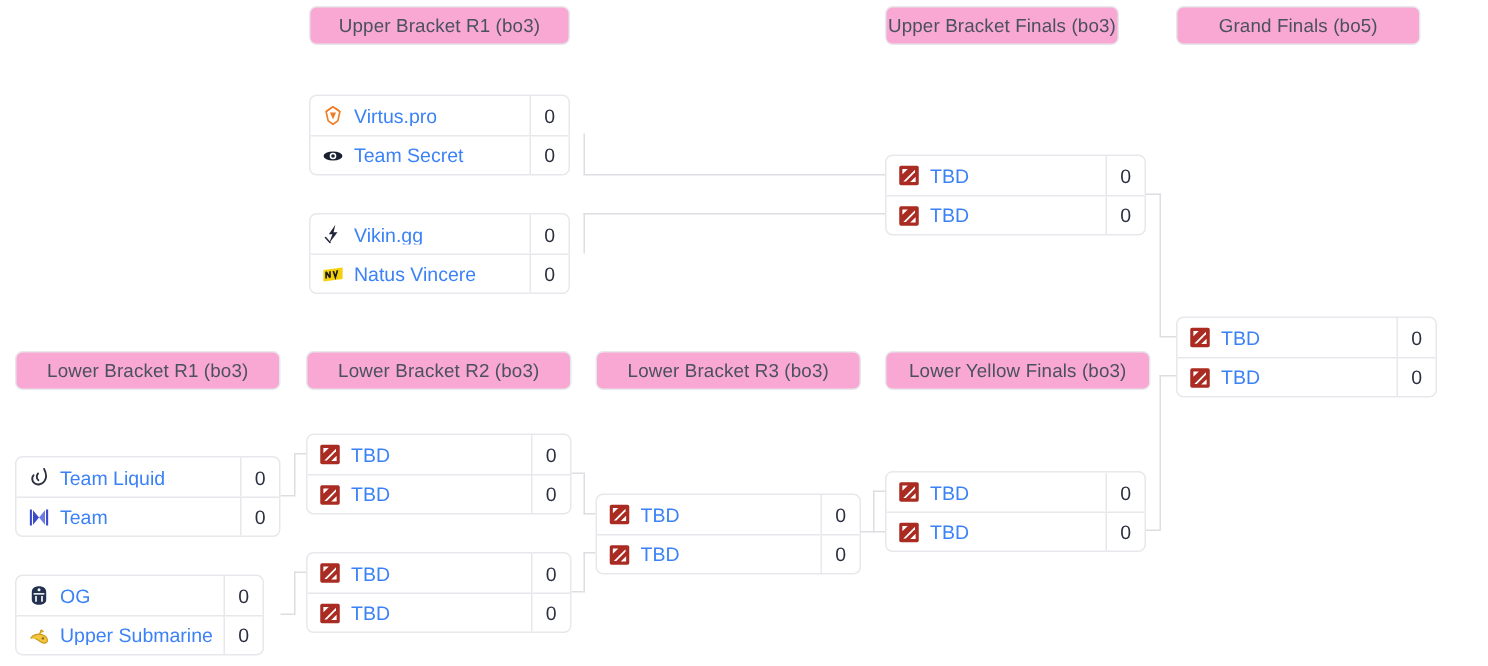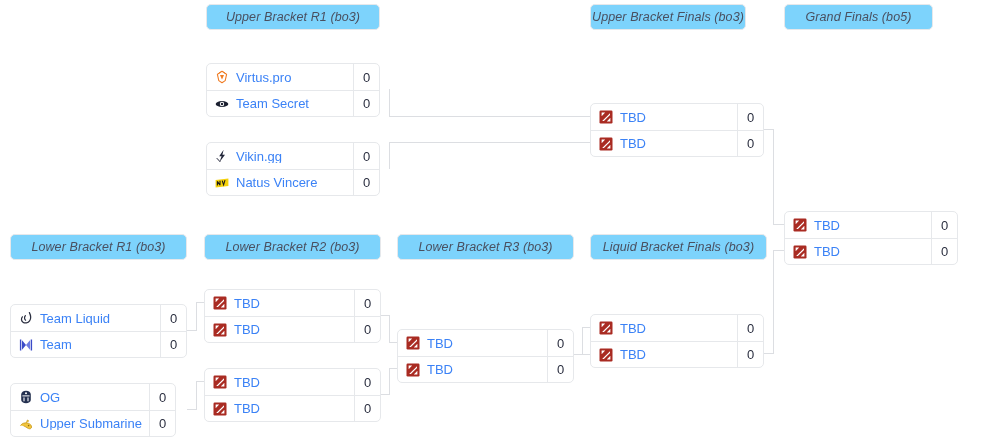"Upper Bracket R1 (bo3)" .round-header { background: #7dd3fc -> #f9a8d4; font-style: italic -> none }
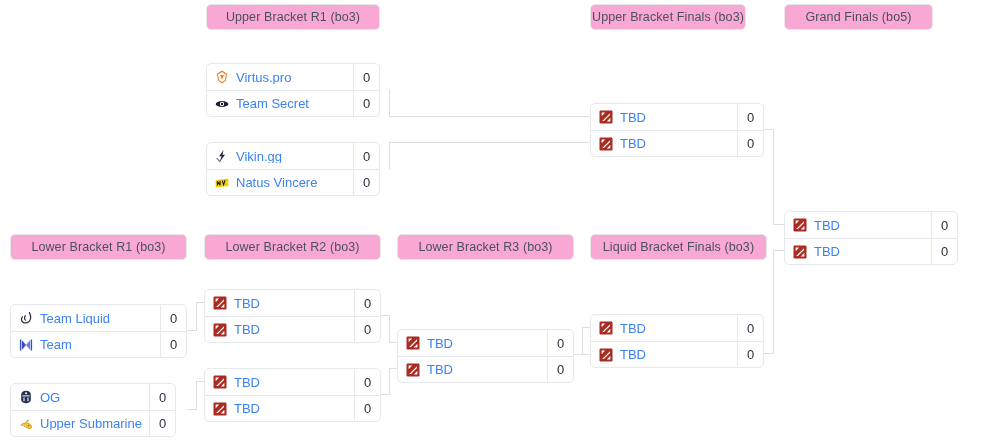"Grand Finals (bo5)" div.round-header { width: 149px -> 163px }
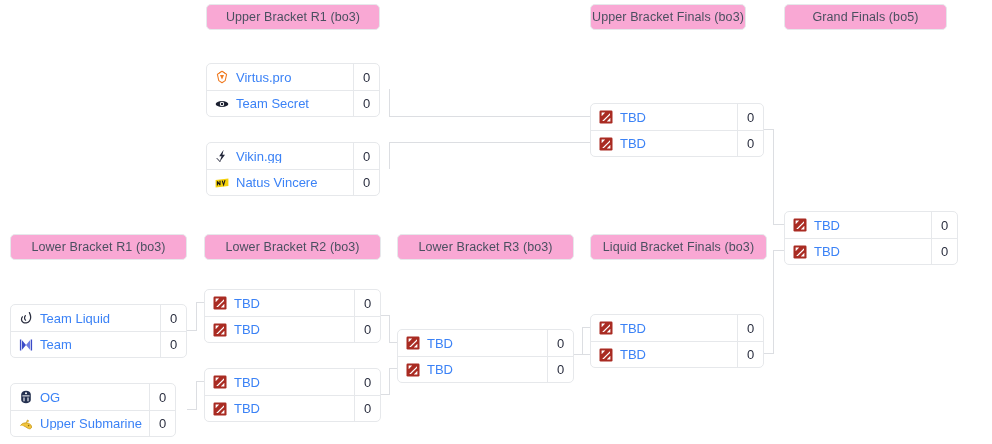"Liquid Bracket Finals (bo3)" span { text: Liquid Bracket -> Lower Yellow }
